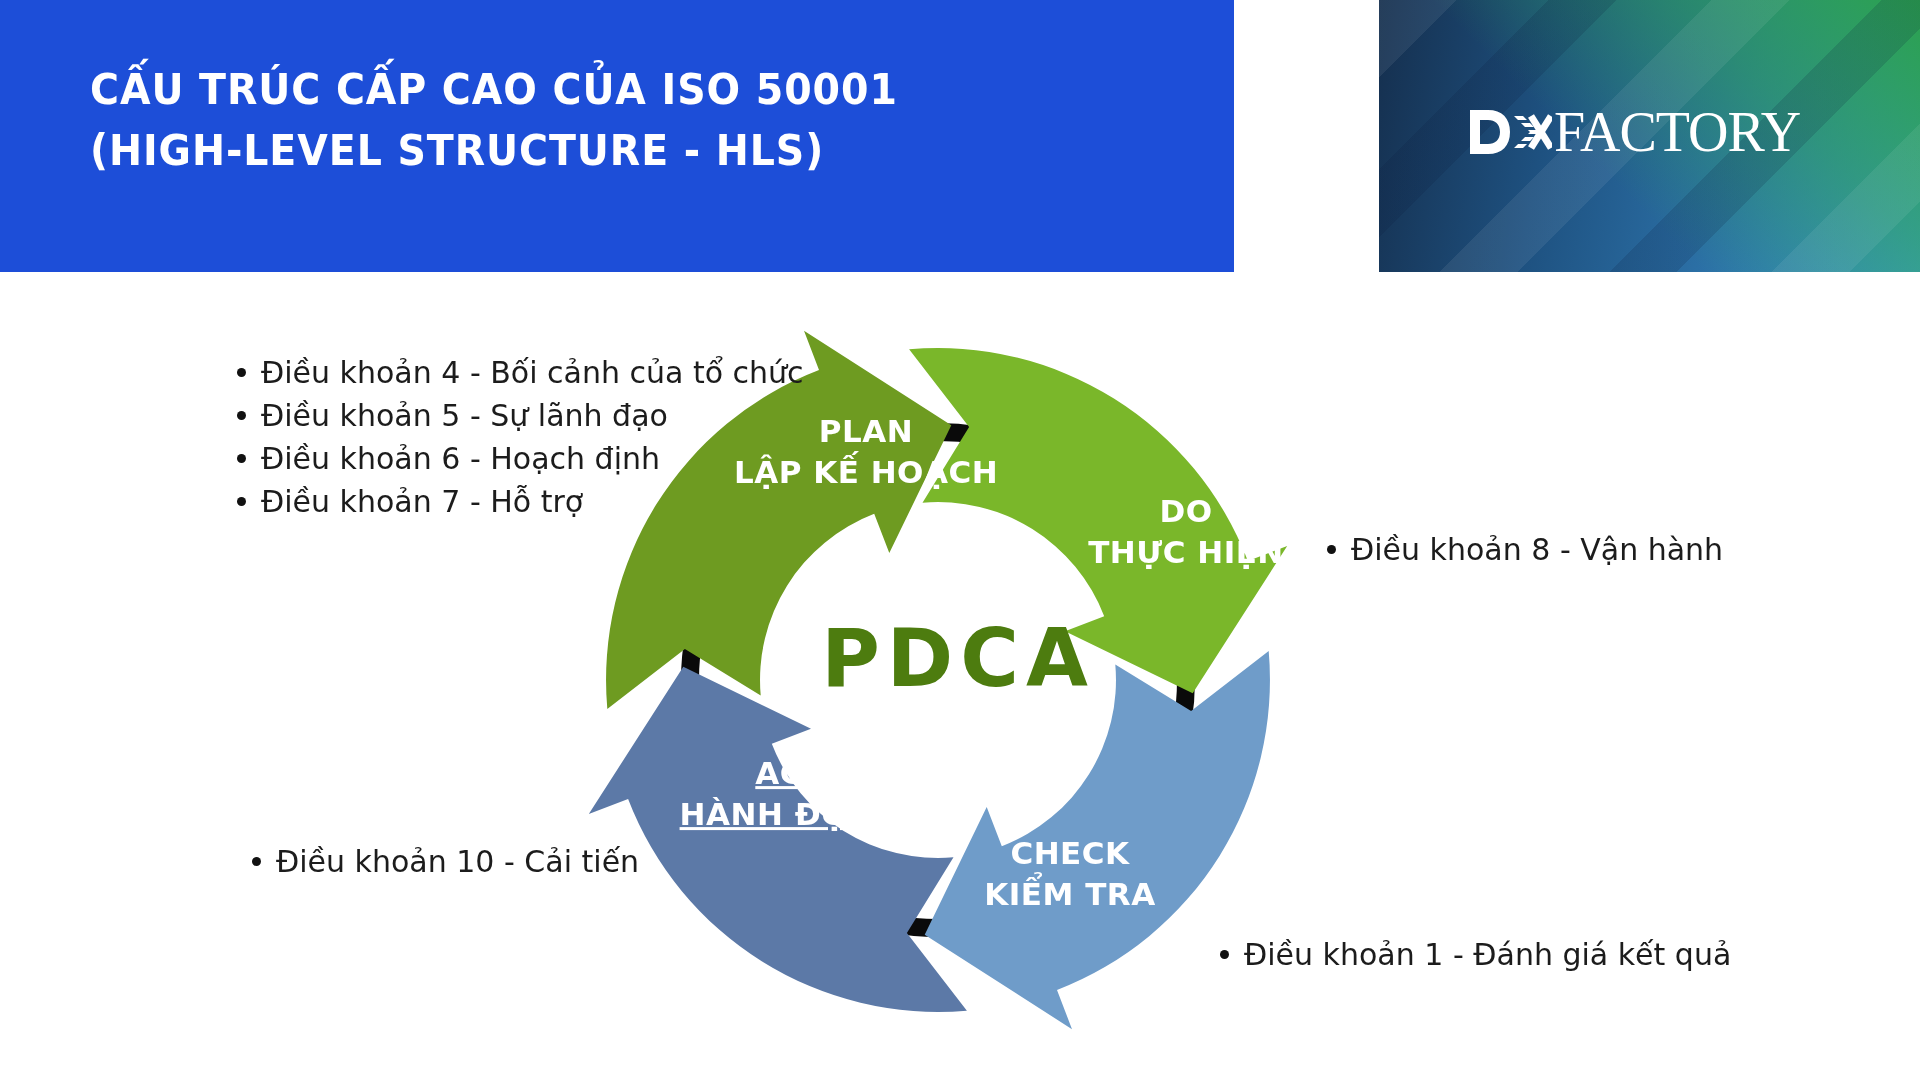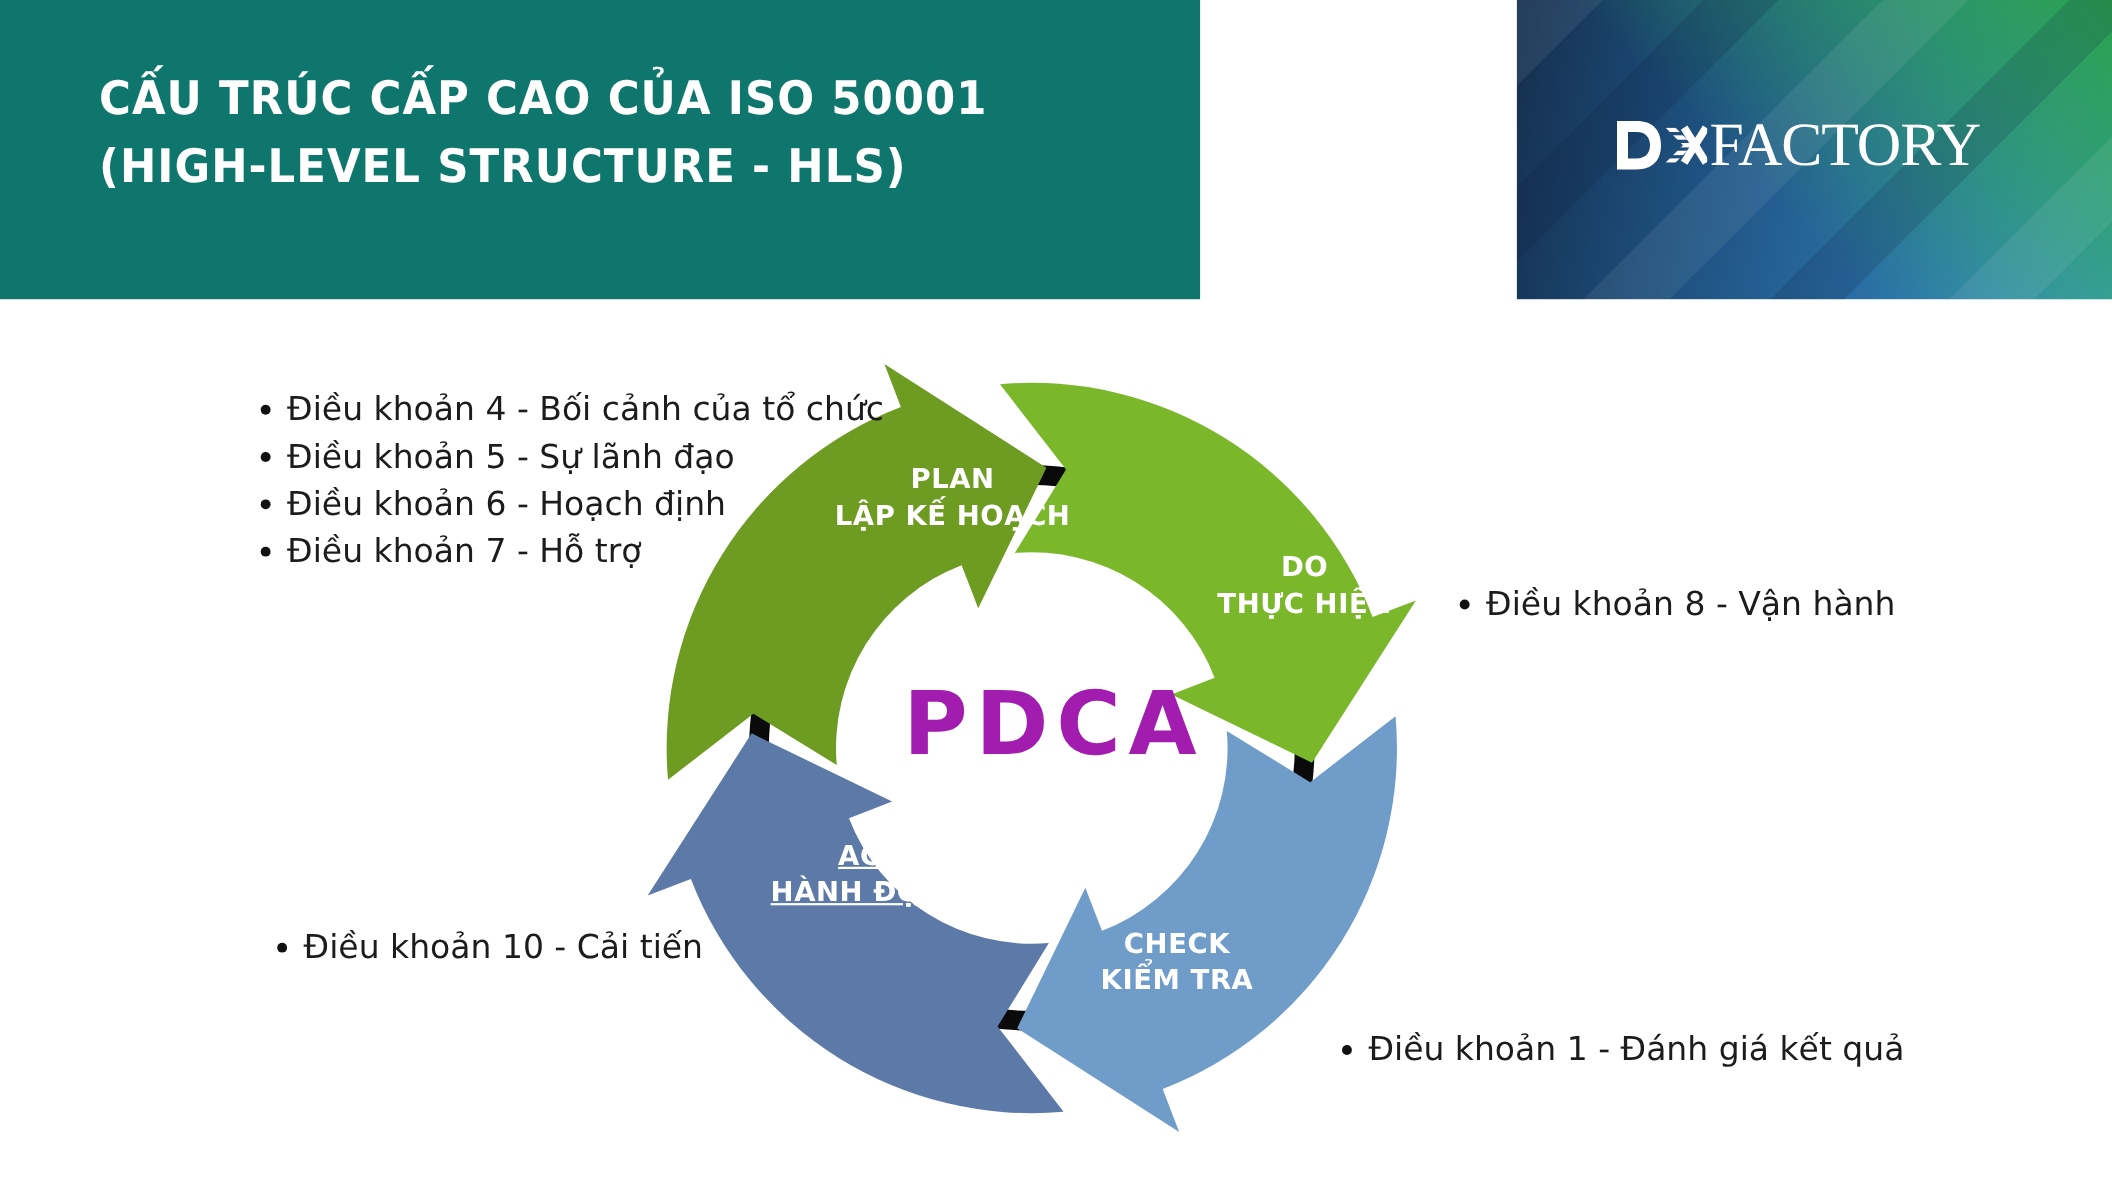"CẤU TRÚC CẤP CAO CỦA" .header-bar { background: #0f766e -> #1d4ed8; width: 1091px -> 1234px }
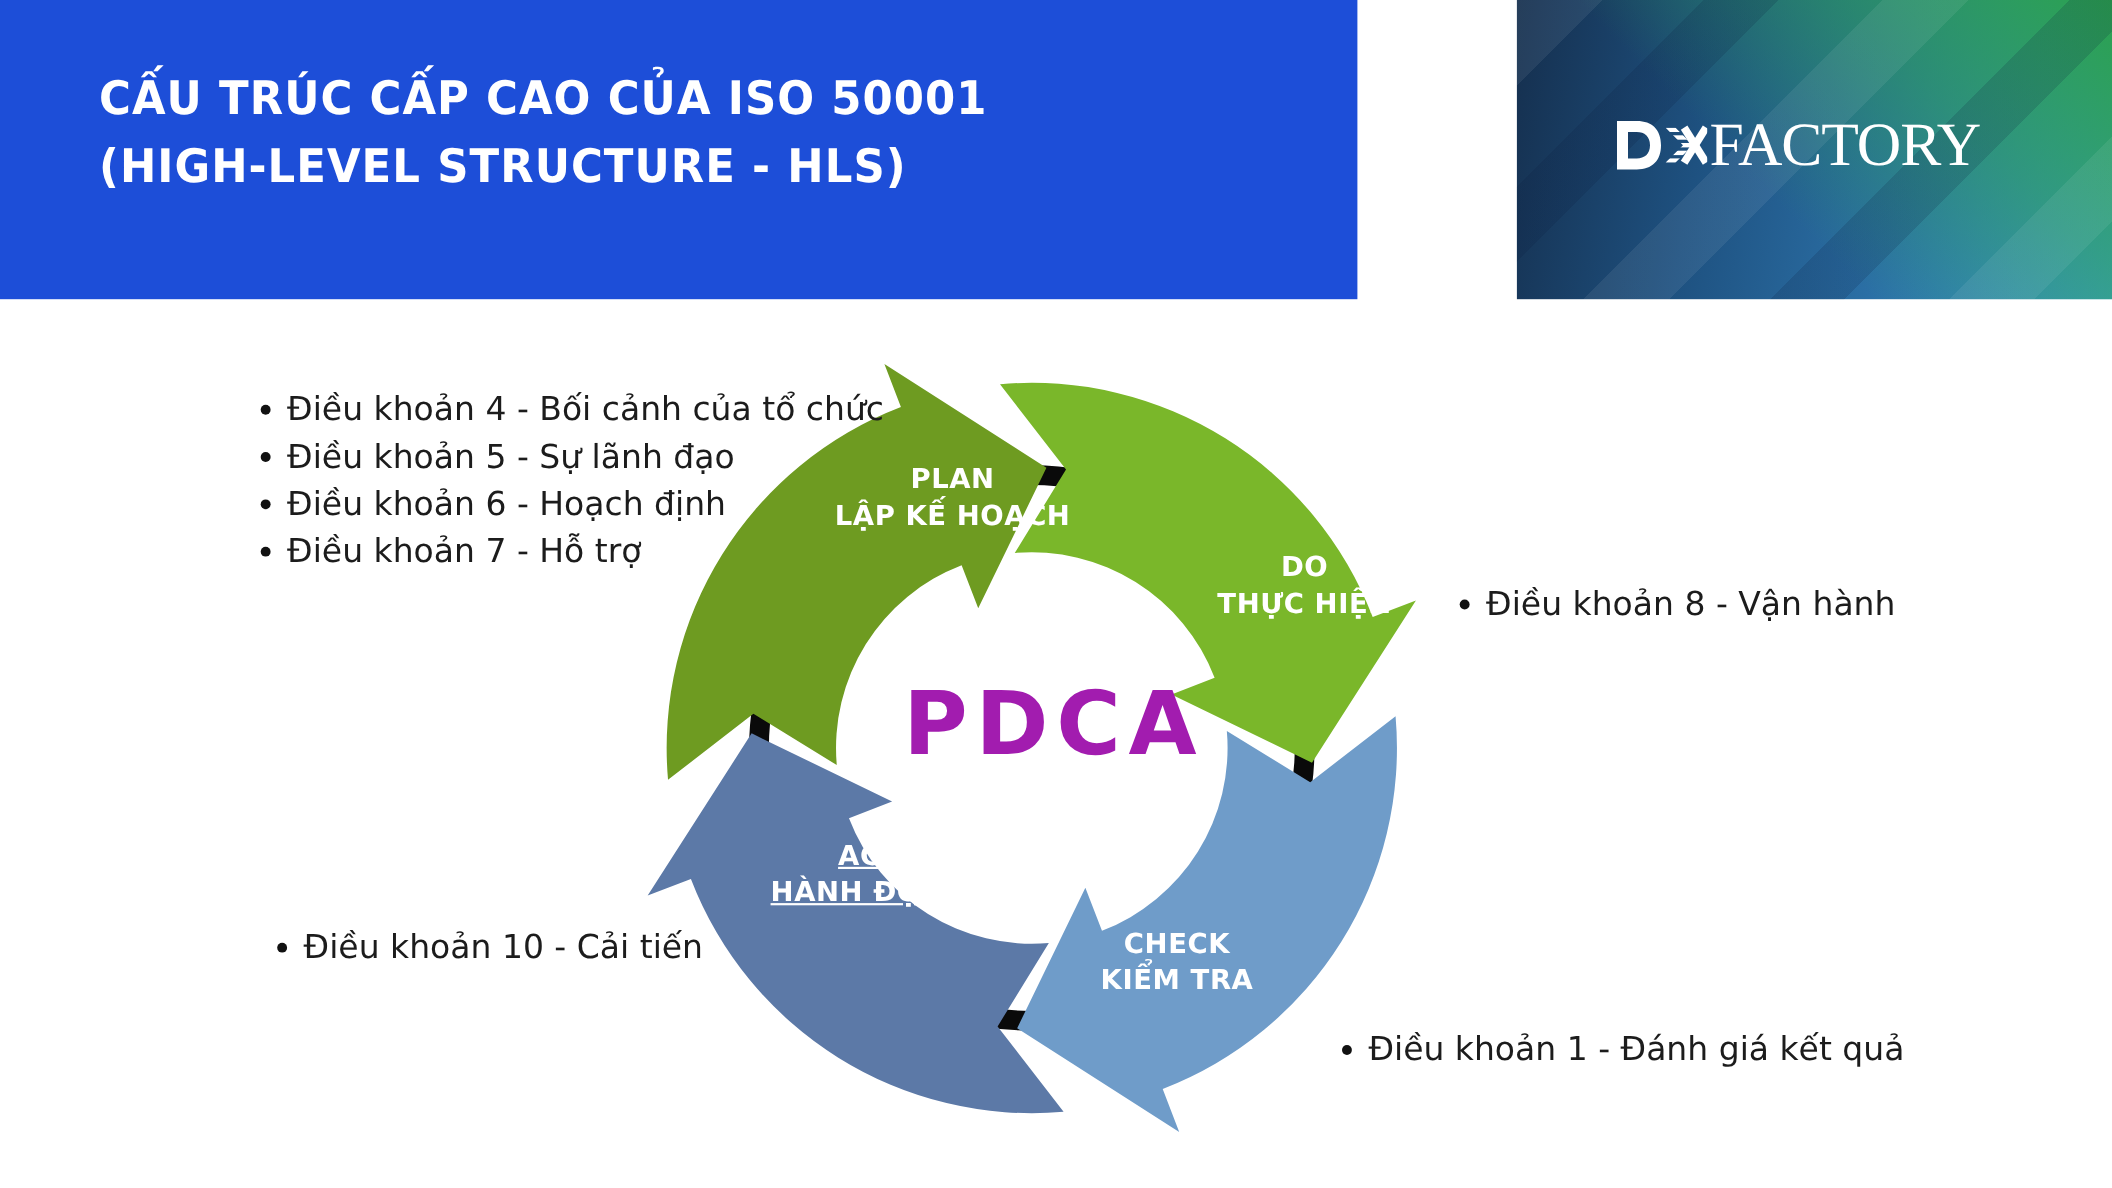"PLAN" .arrow-label { font-size: 25px -> 31px }
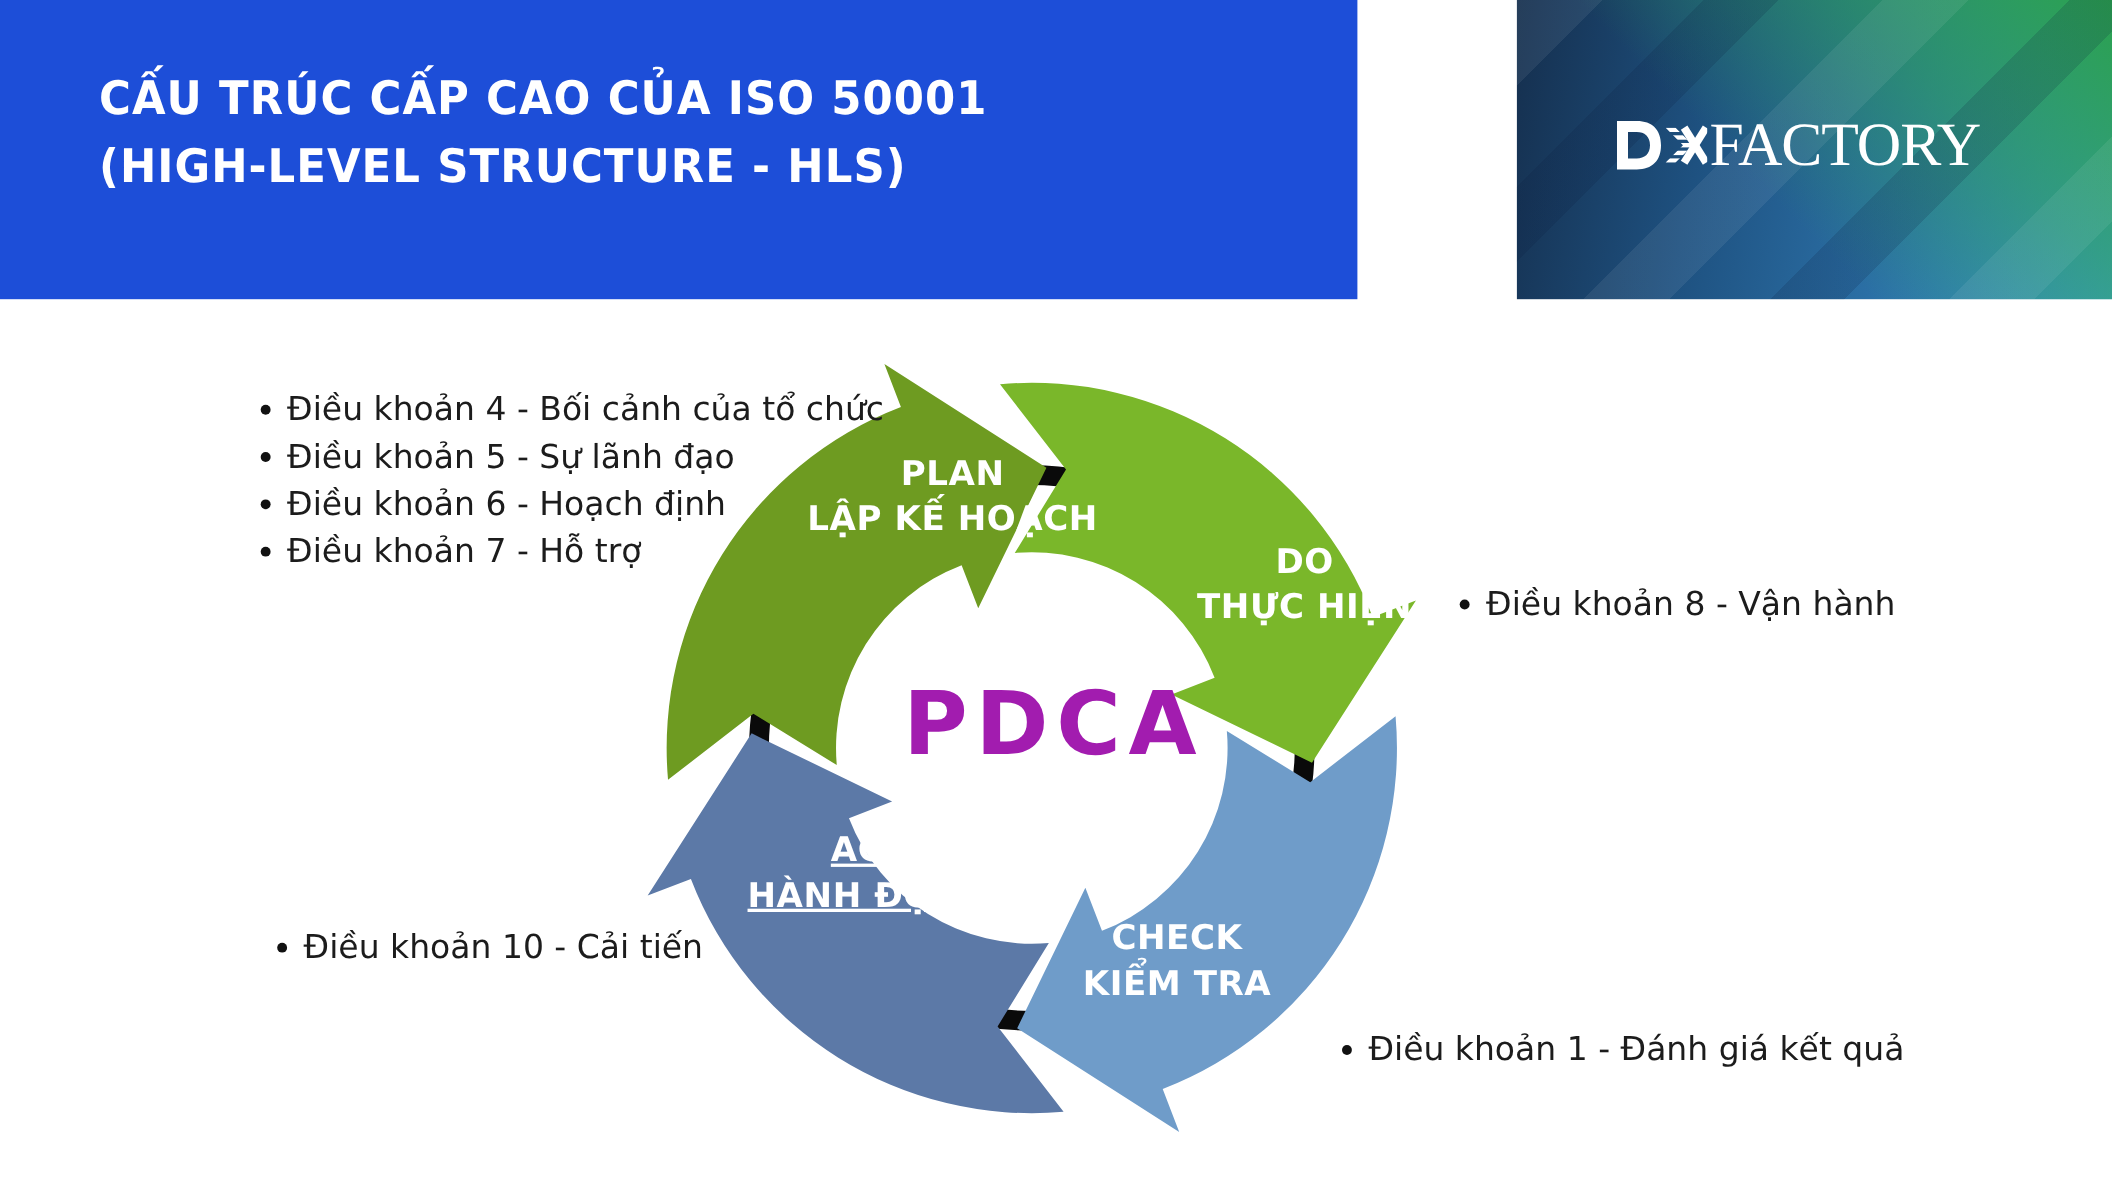"PDCA" .center-label { color: #a21caf -> #4d7c0f }
